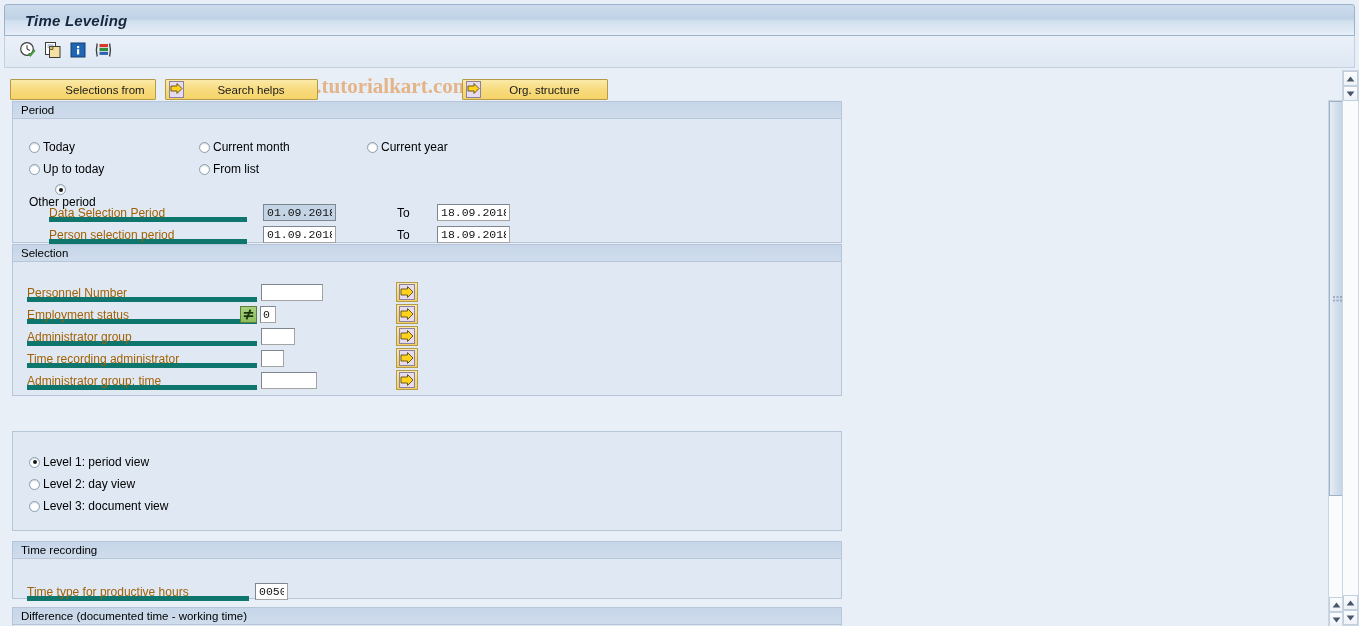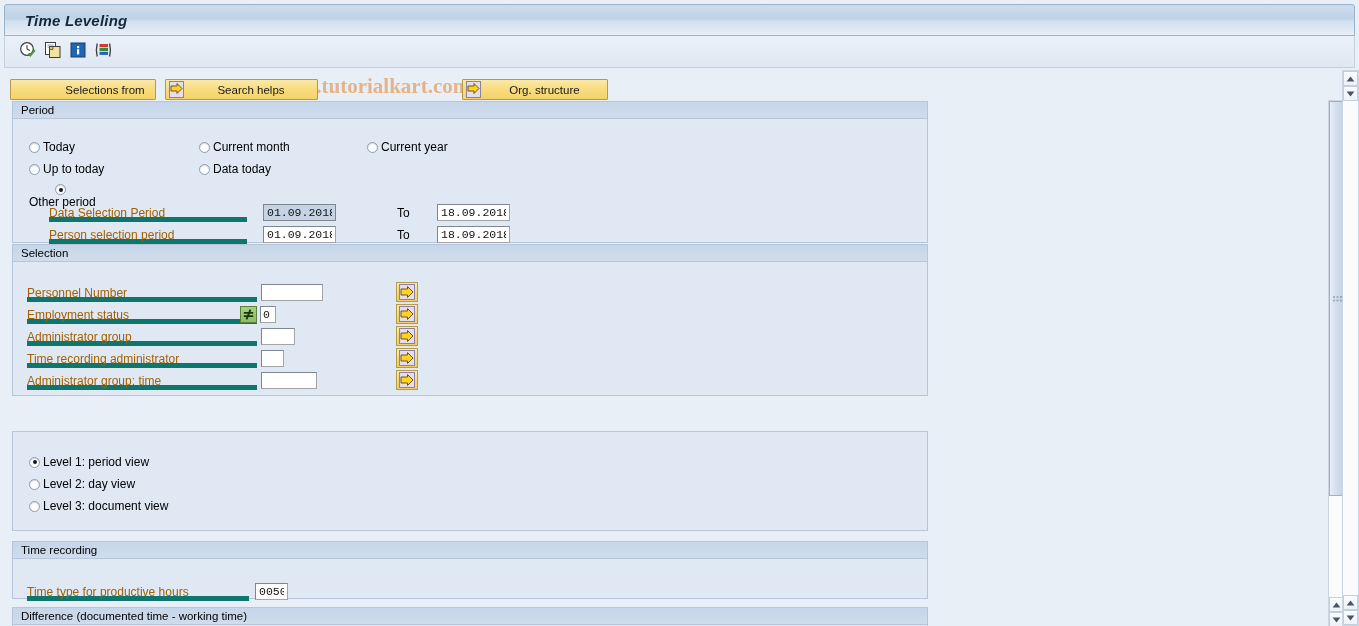"Period" .group { width: 916px -> 830px }
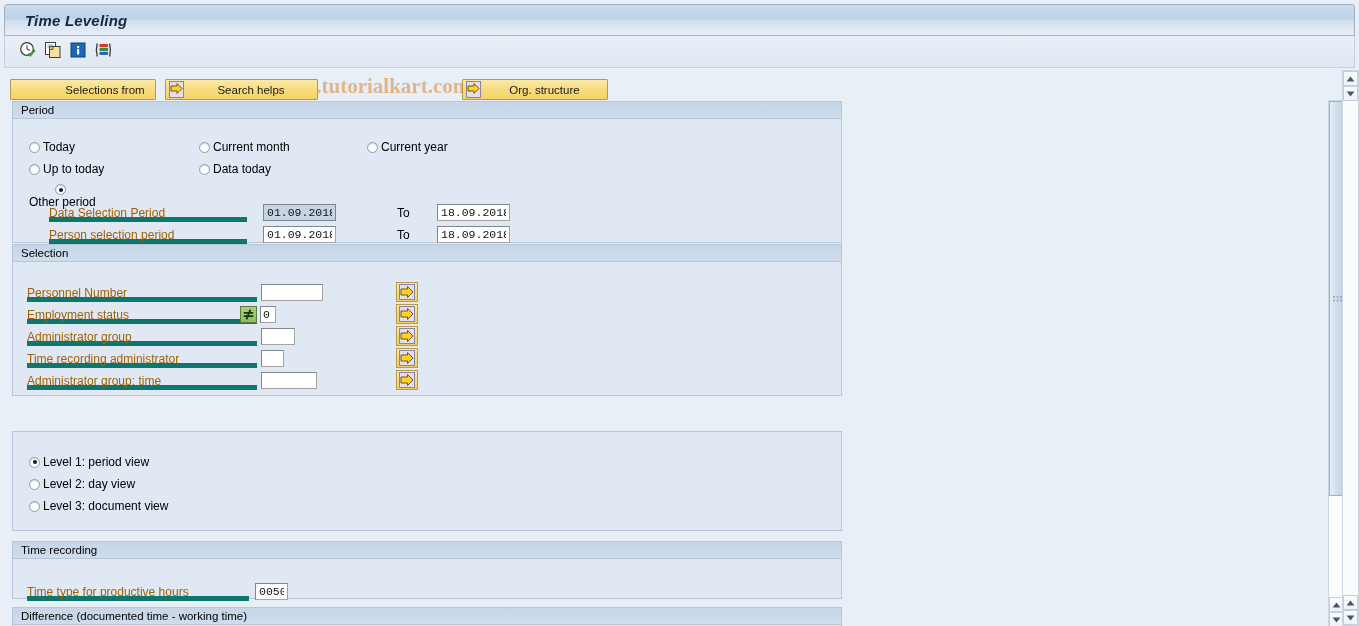"Data today" span { text: Data today -> From list }
